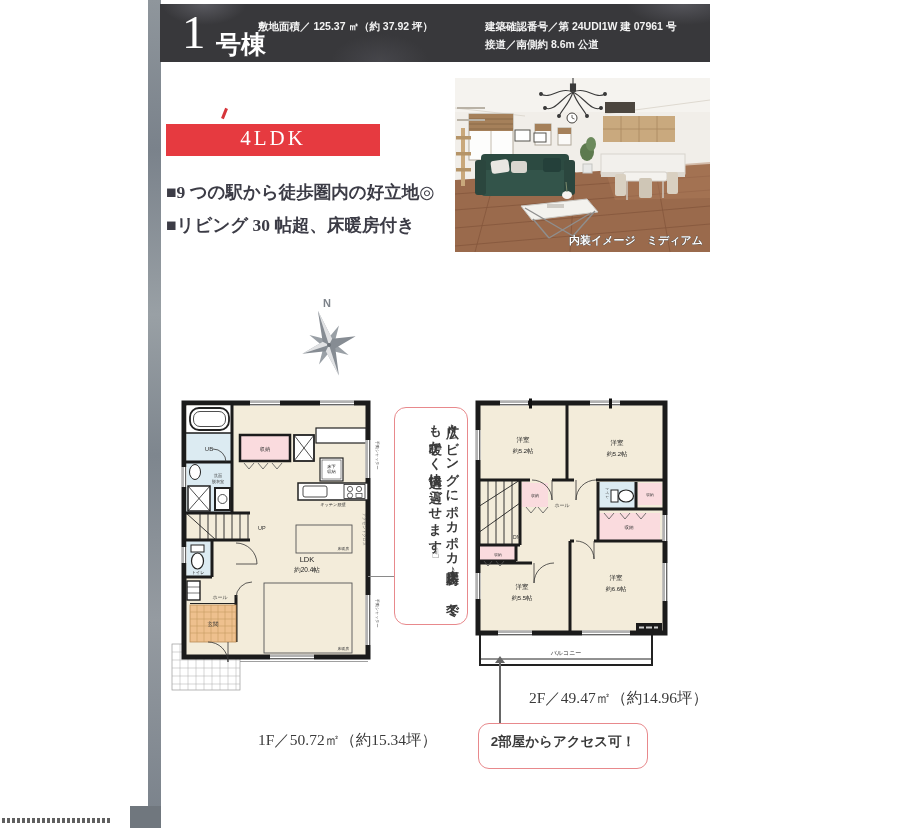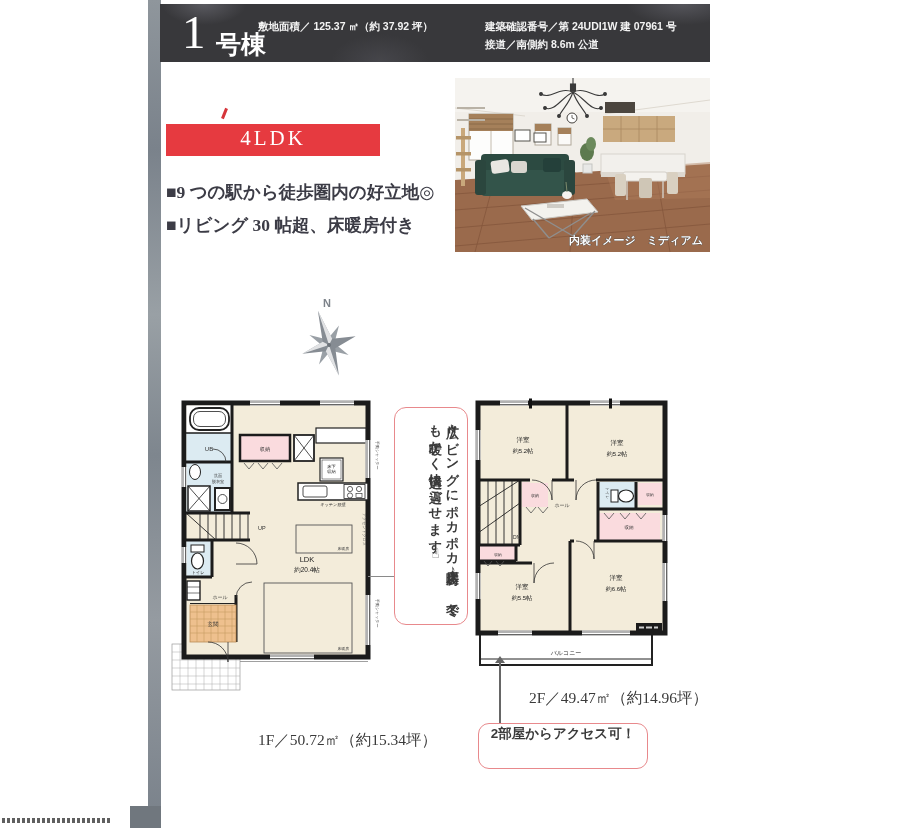"2部屋からアクセス可！" .callout-b { padding-top: 0 -> 8px }
